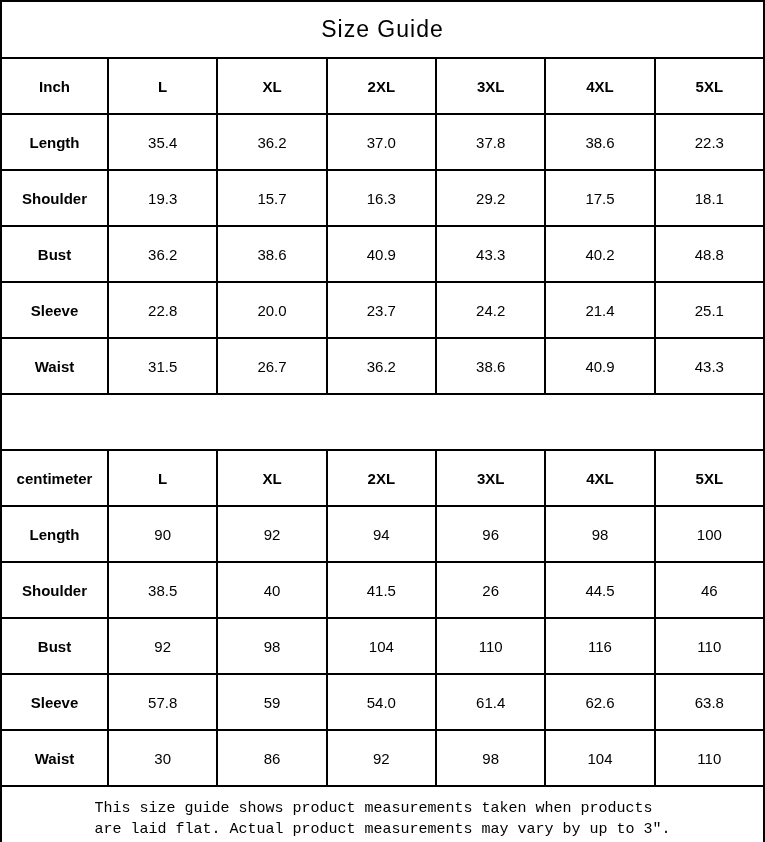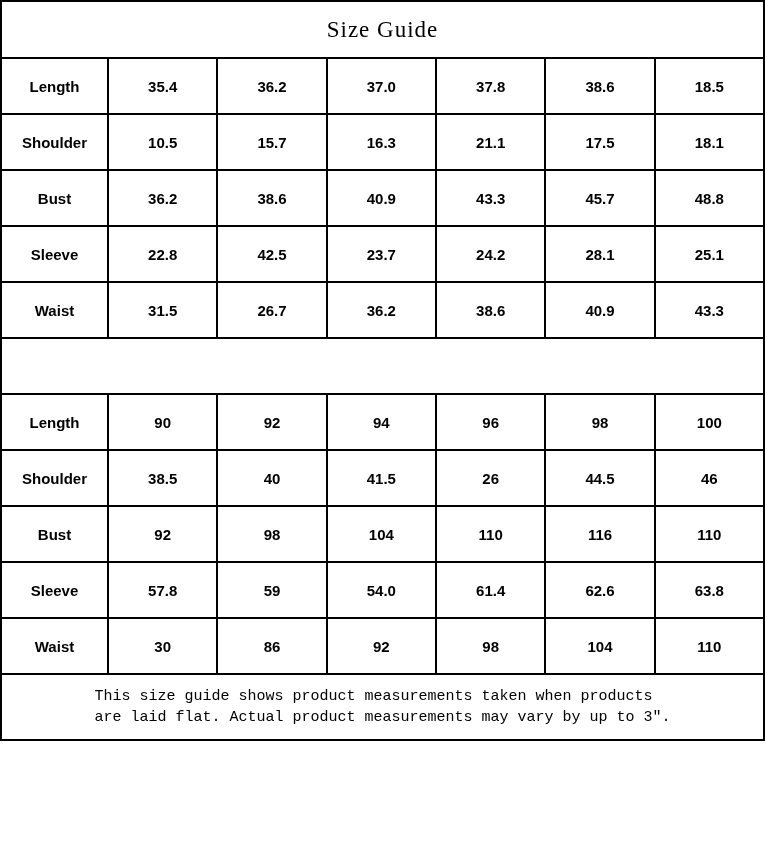"Size Guide" td.title-cell { font-family: Liberation Serif, serif -> Liberation Sans, sans-serif }
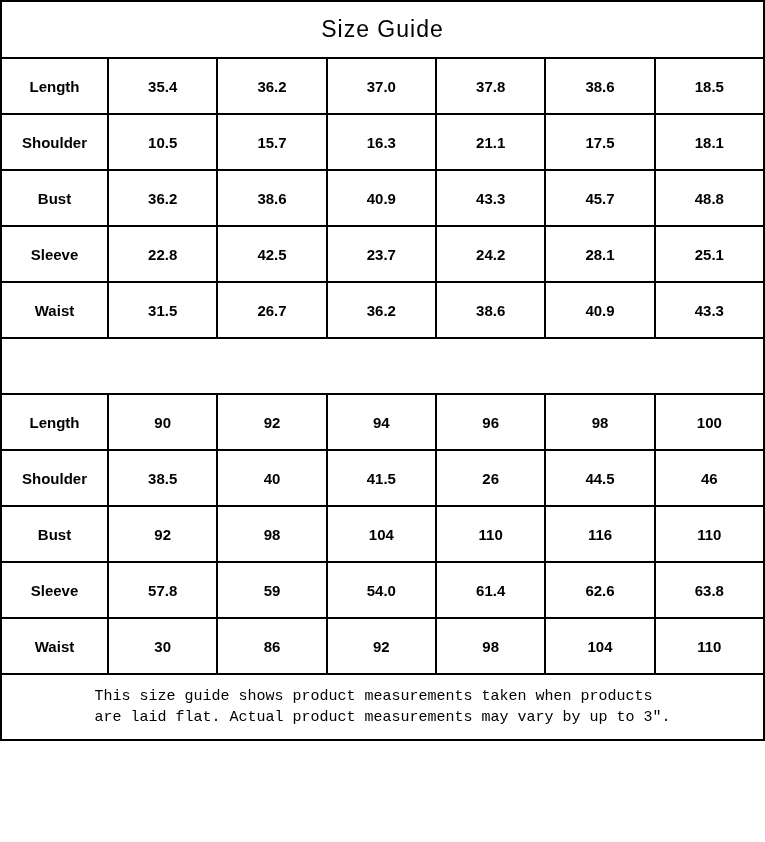"Inch" tr.row { html: none -> <tr> <td>Inch</td> <td>L</td> <td>XL</td> <td>2XL</td> <td>3XL</td> <td>4XL</td> <td>5XL</td> </tr> }
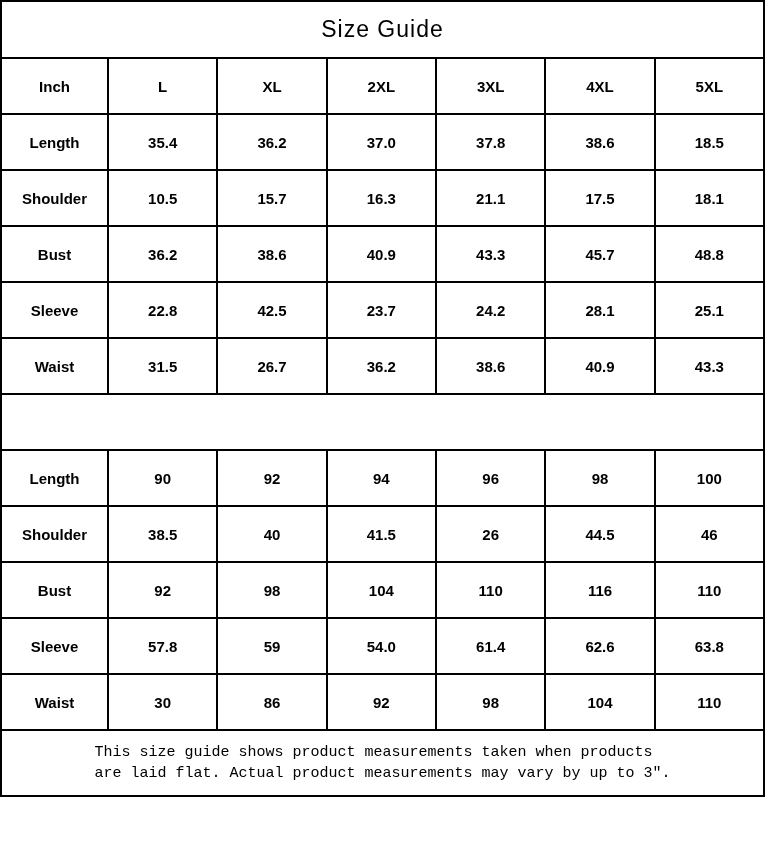"35.4" td.value-cell { font-weight: bold -> normal }
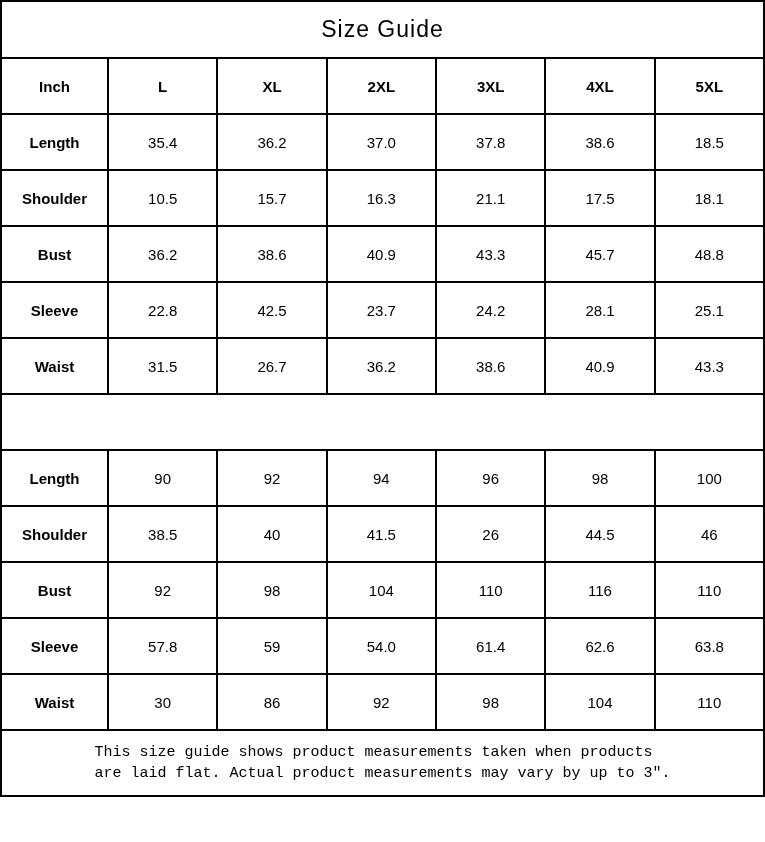"18.5" td.value-cell { text: 18.5 -> 22.3 }
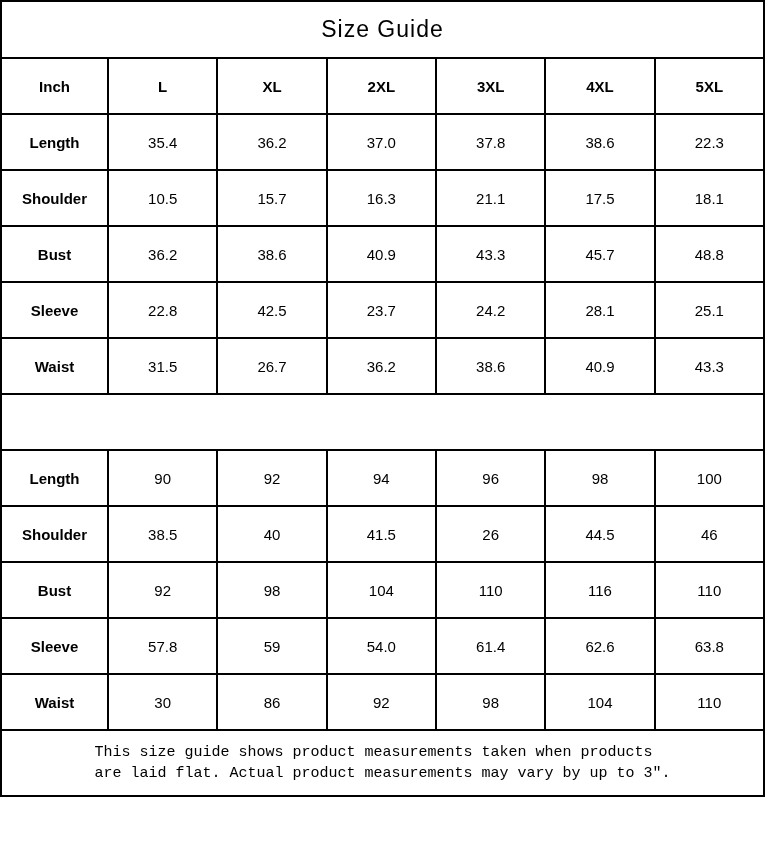"10.5" td.value-cell { text: 10.5 -> 19.3 }
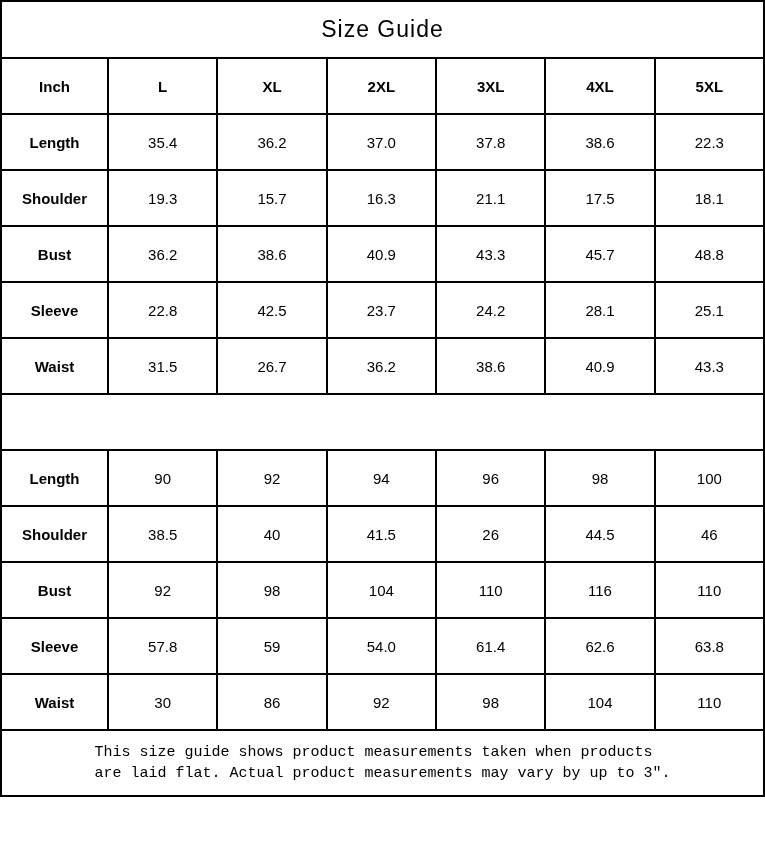"21.1" td.value-cell { text: 21.1 -> 29.2 }
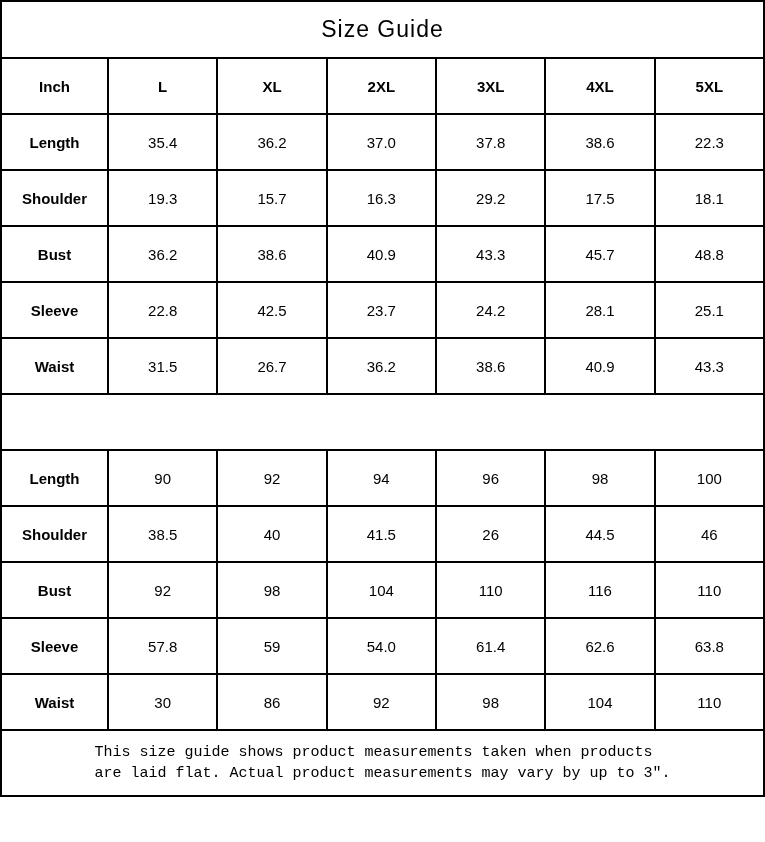"45.7" td.value-cell { text: 45.7 -> 40.2 }
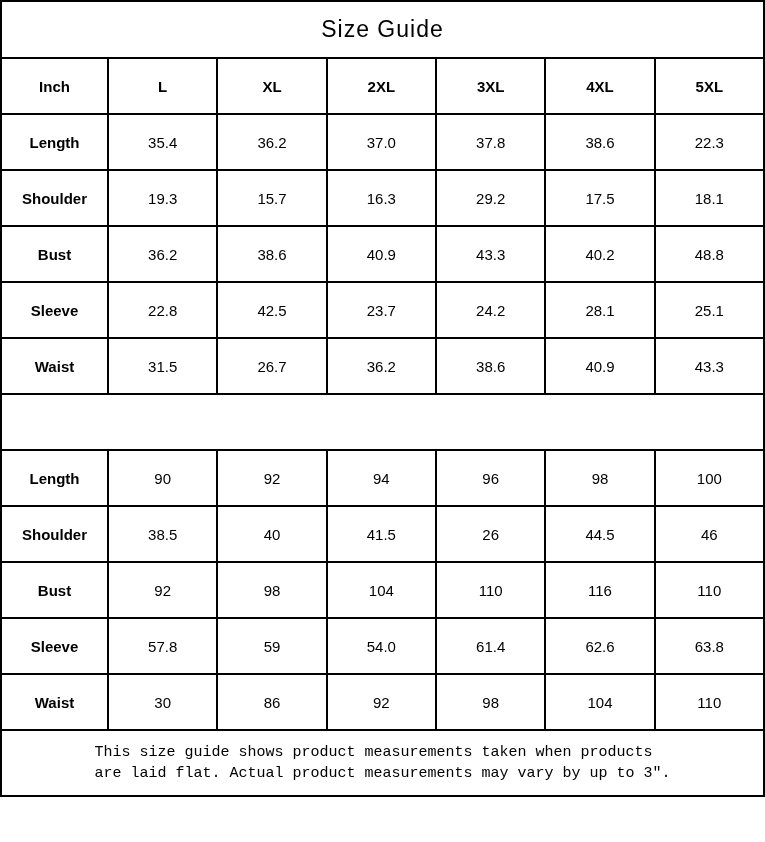"42.5" td.value-cell { text: 42.5 -> 20.0 }
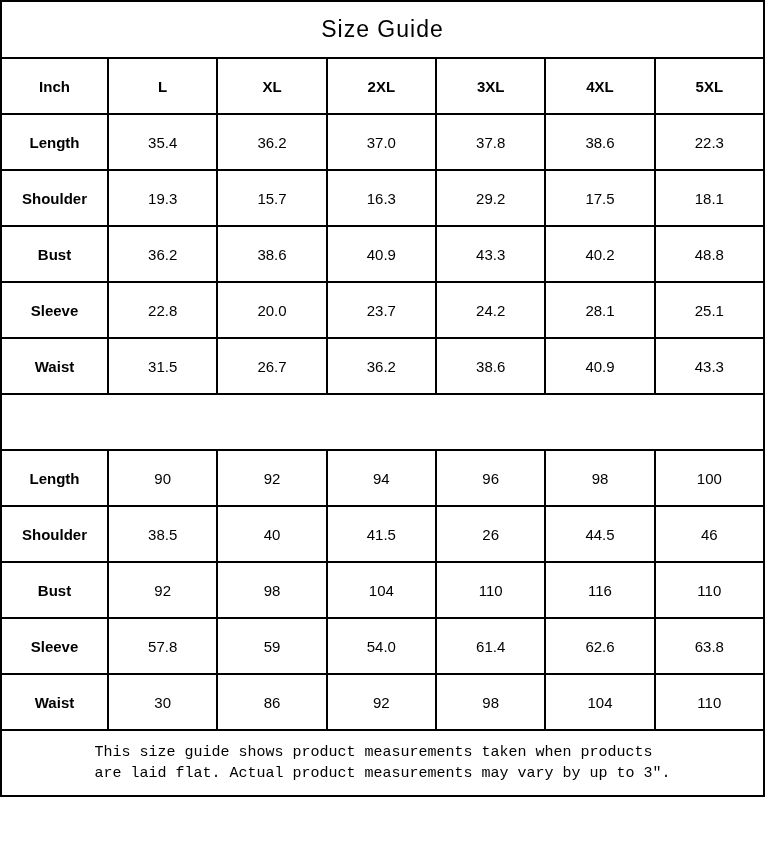"28.1" td.value-cell { text: 28.1 -> 21.4 }
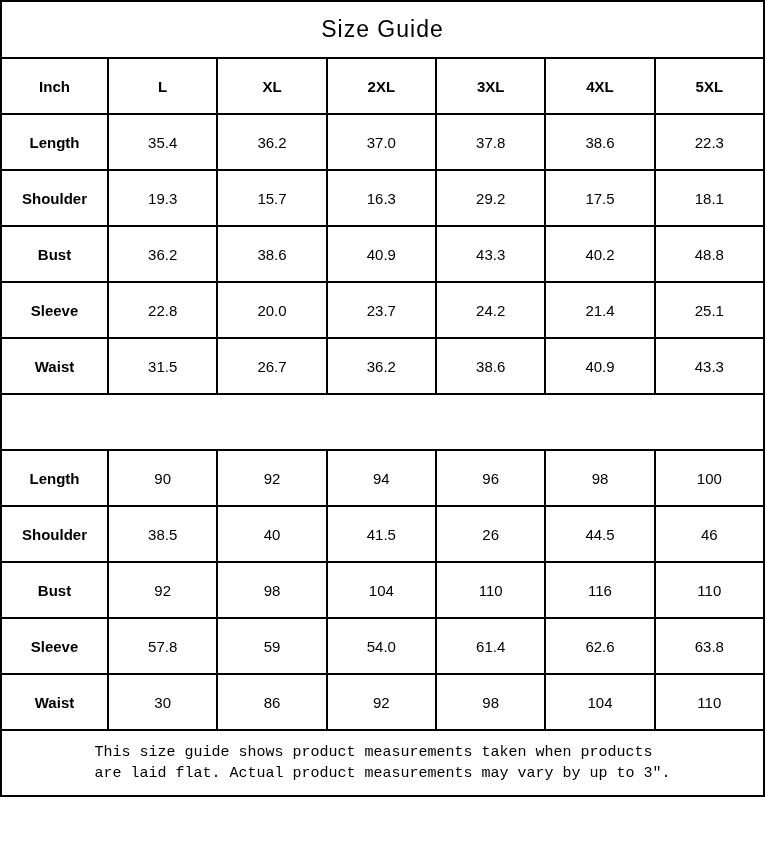"centimeter" tr.row { html: none -> <tr> <td>centimeter</td> <td>L</td> <td>XL</td> <td>2XL</td> <td>3XL</td> <td>4XL</td> <td>5XL</td> </tr> }
